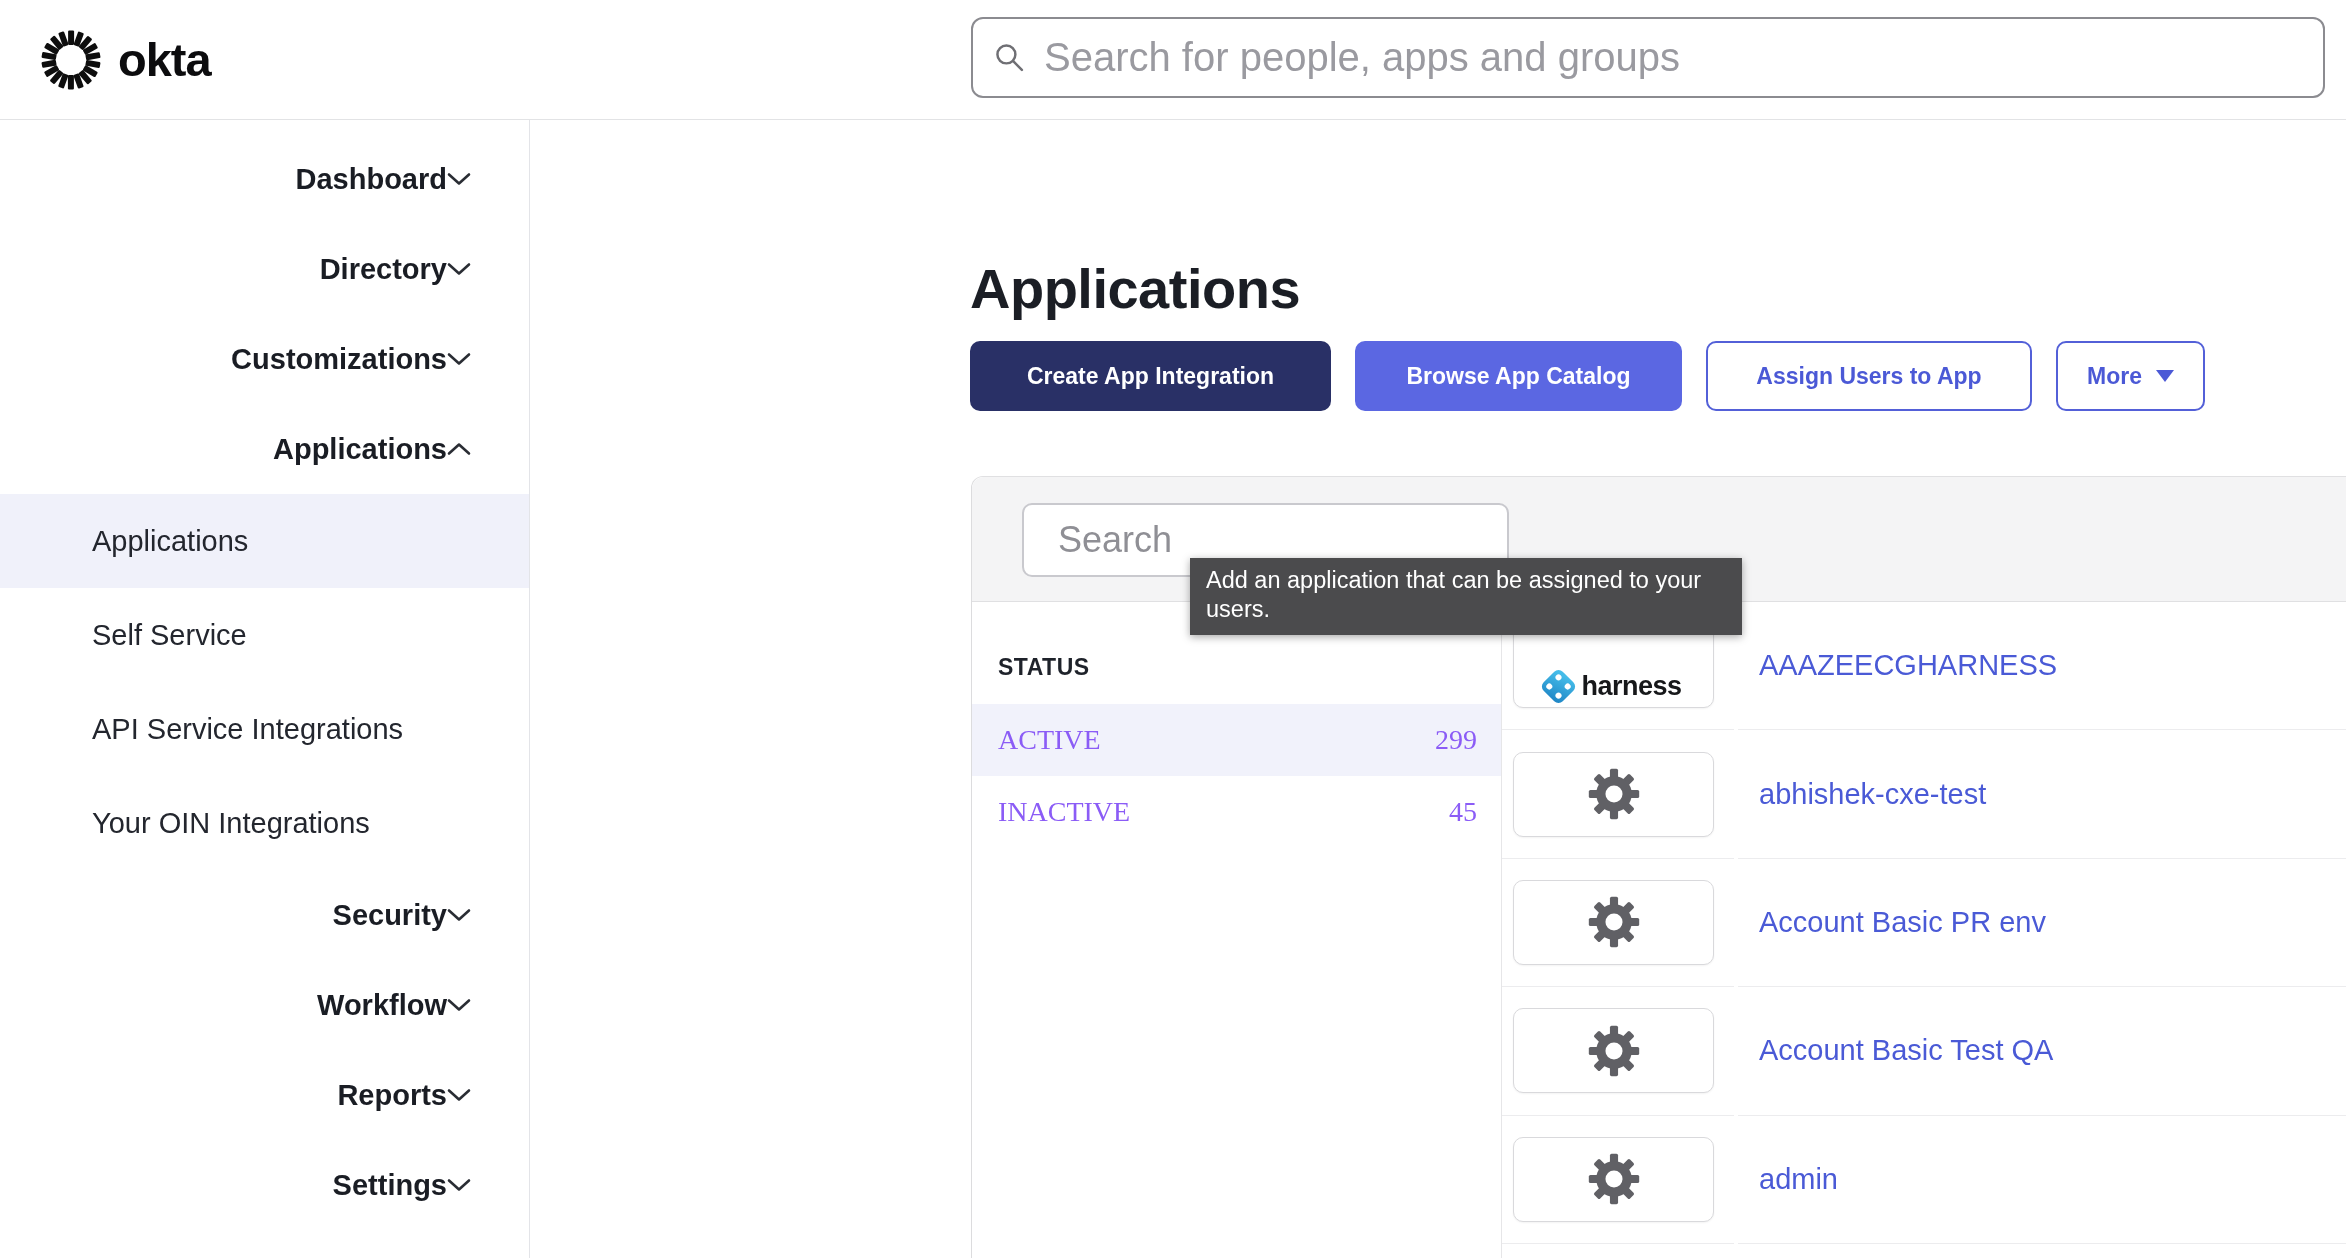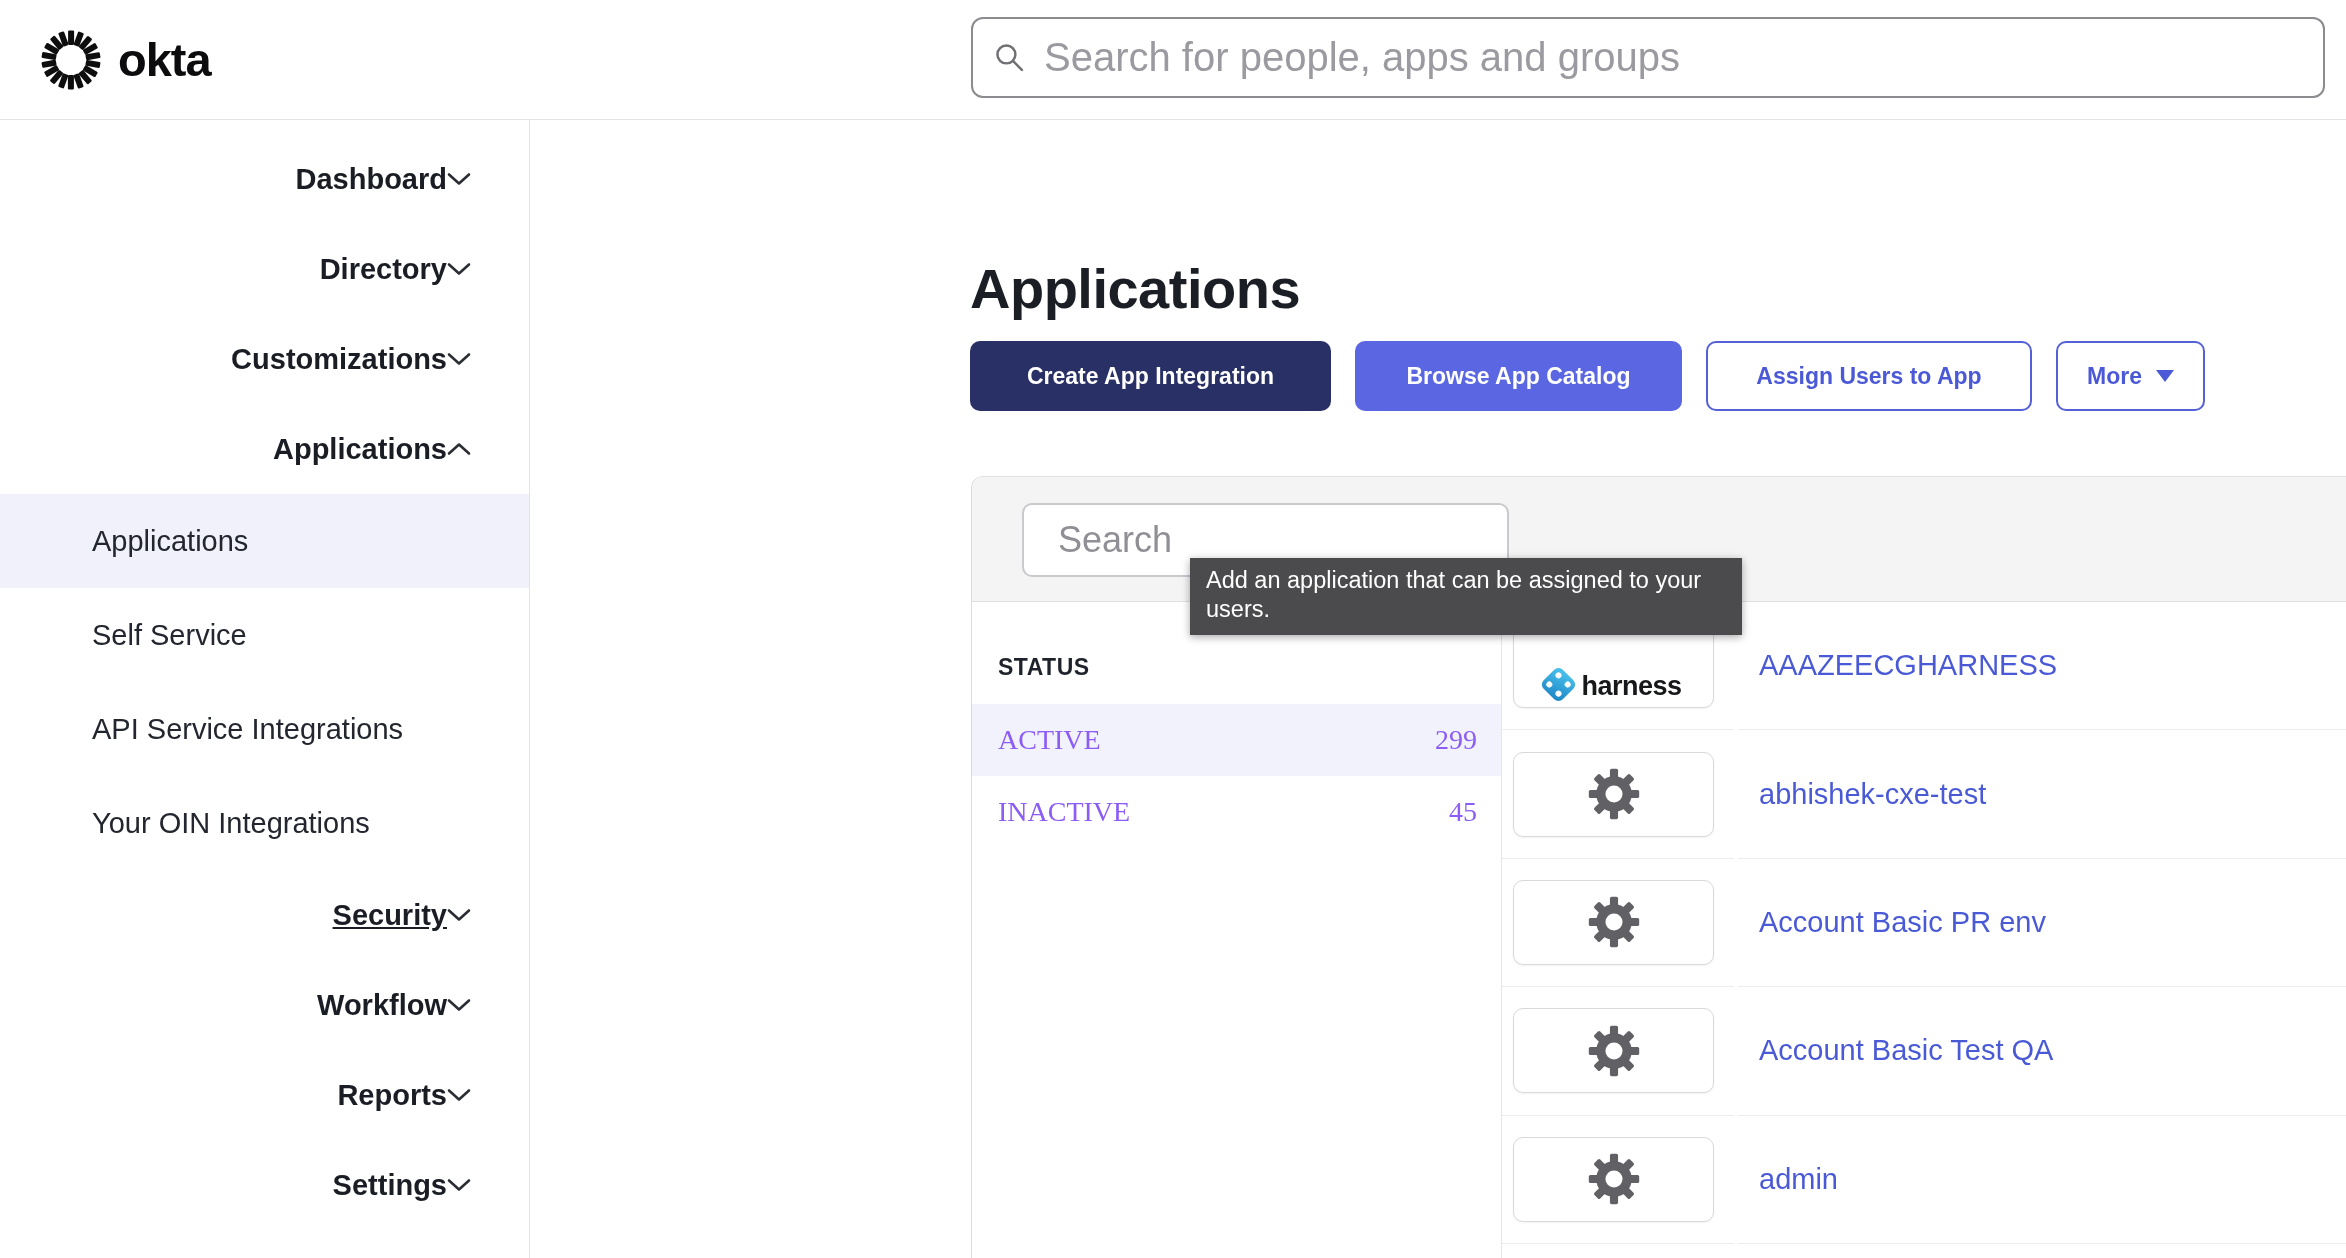"harness" .harness-wrap { align-items: none -> center }
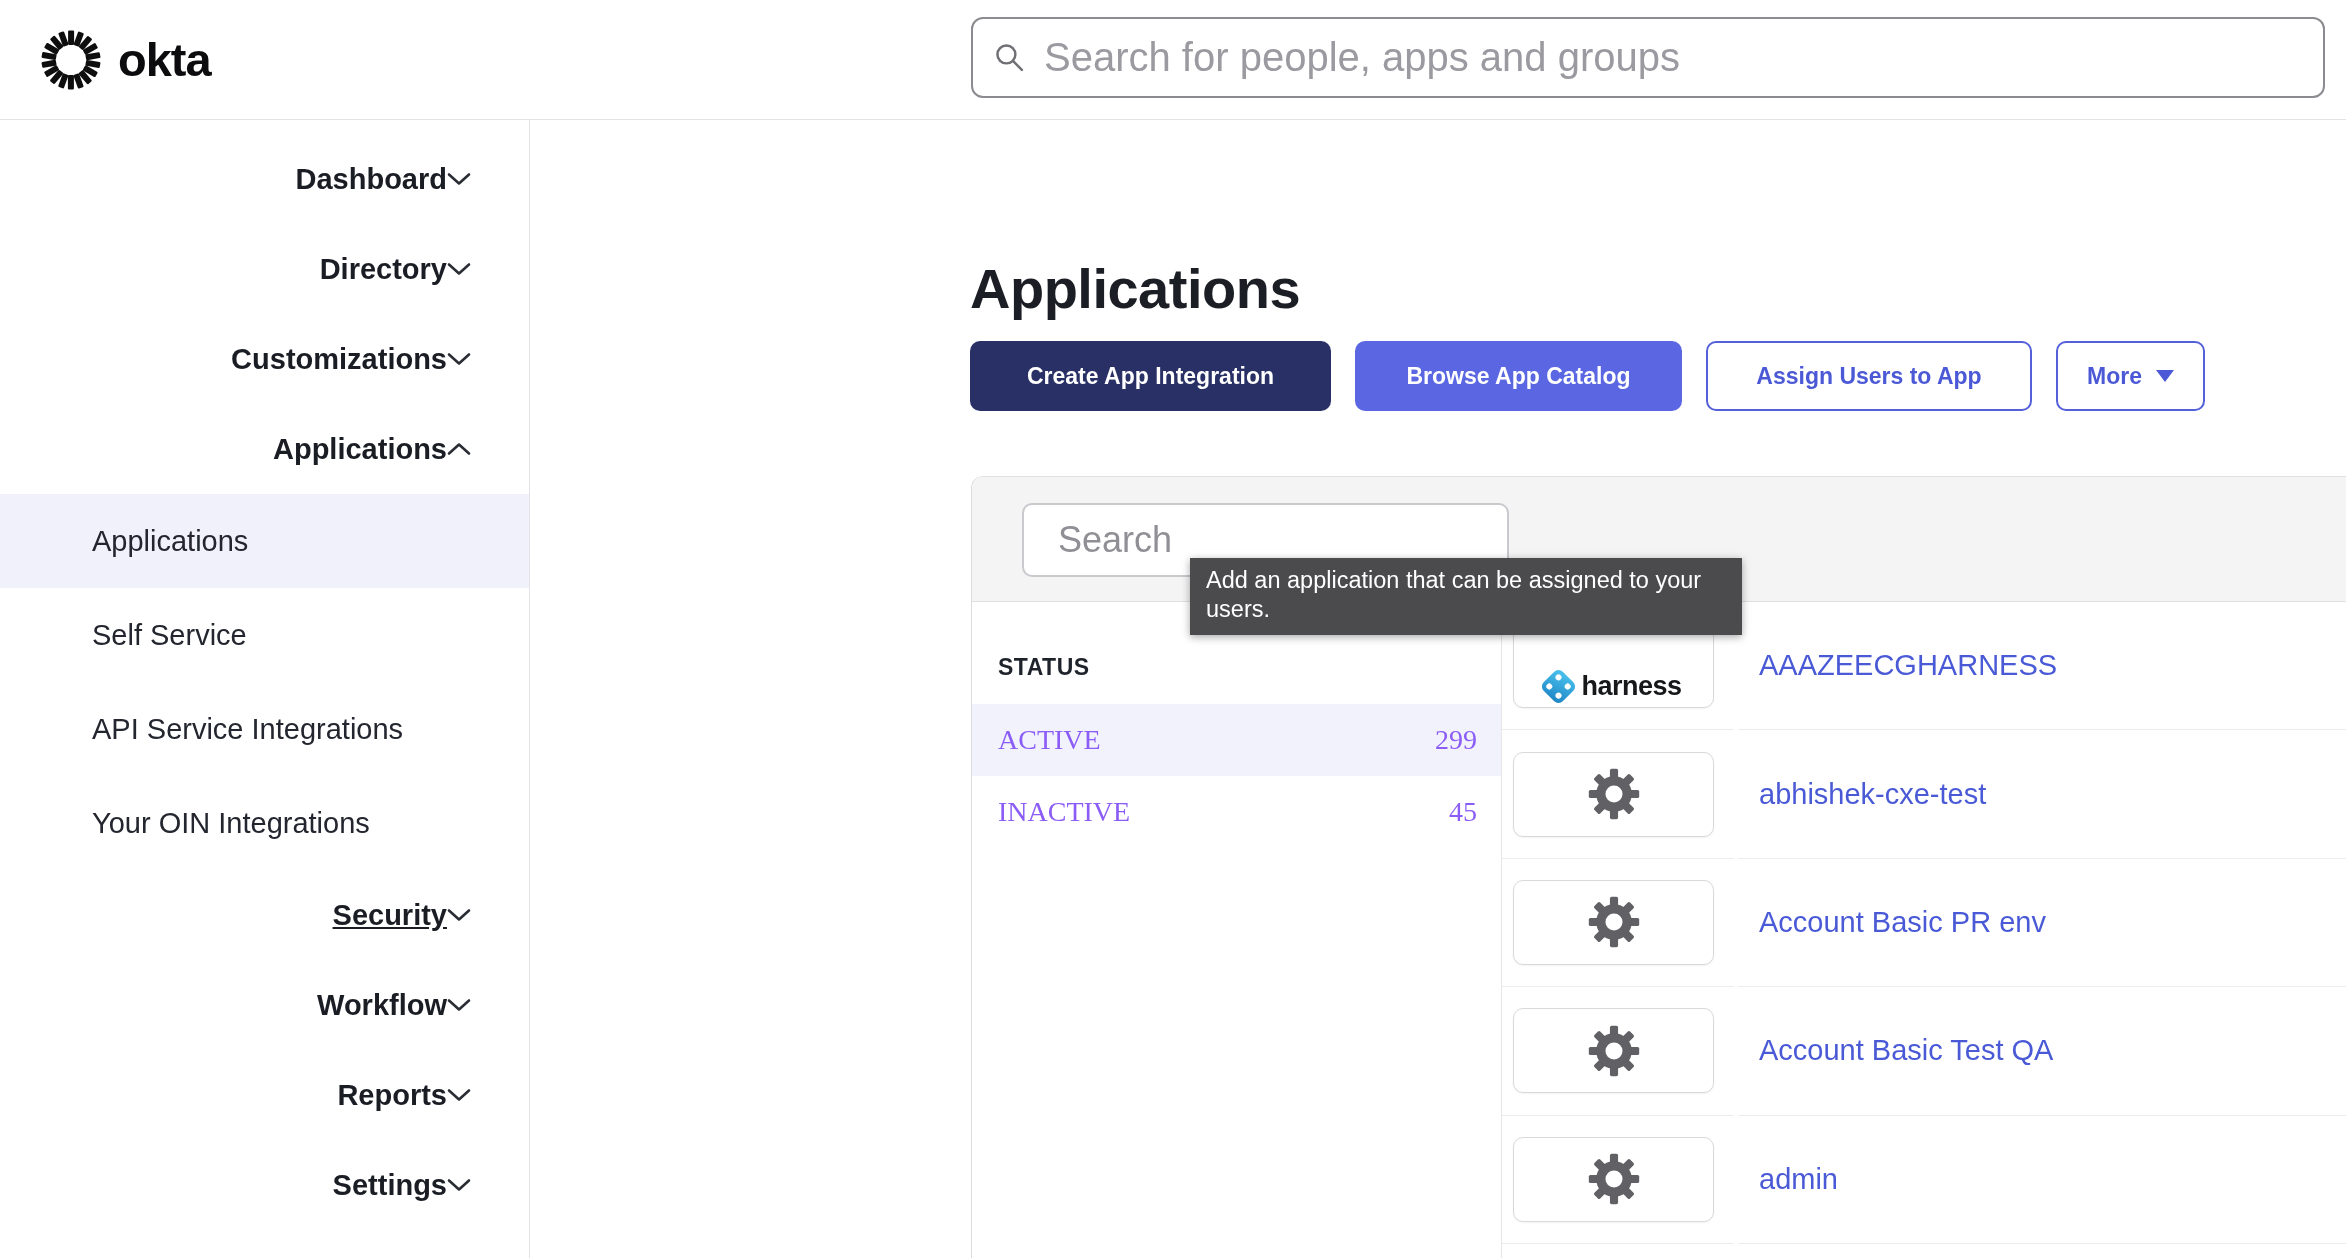"Security" .gap-after-group { text-decoration: underline -> none }
